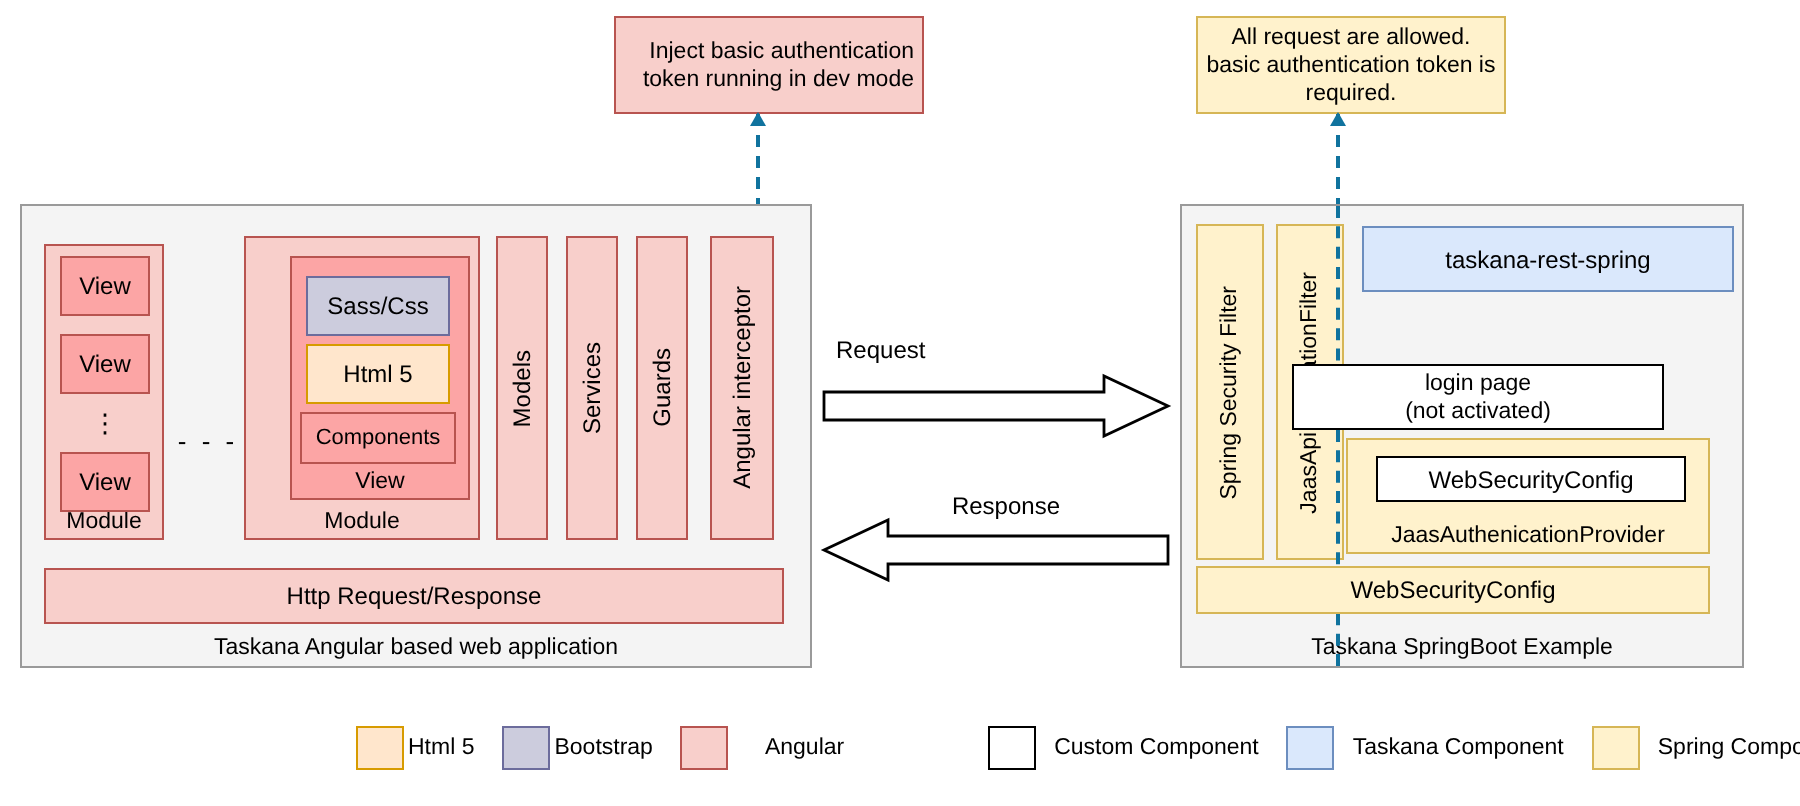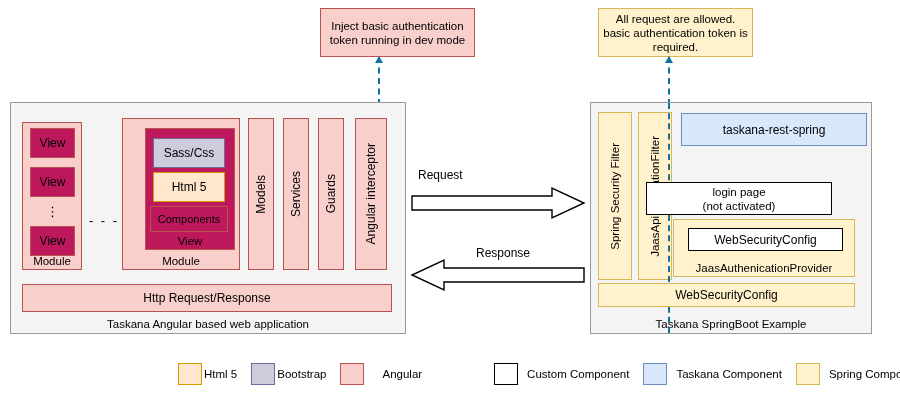"Inject basic authentication token" div.abs { left: 320px -> 307px; text-align: none -> right }
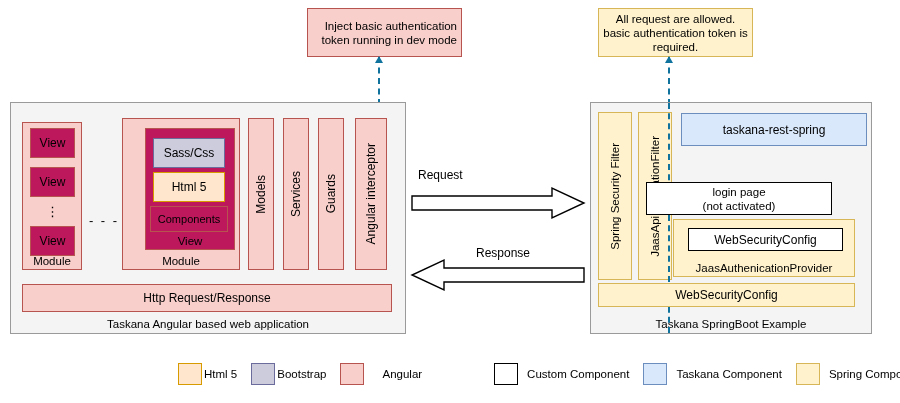"View" .angular-lt { background: #be185d -> #fca5a5 }
